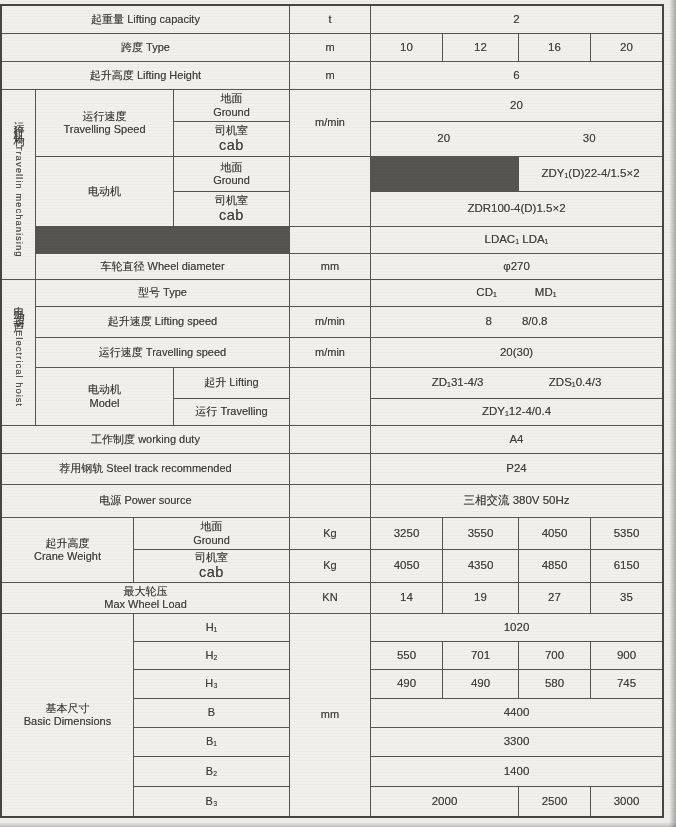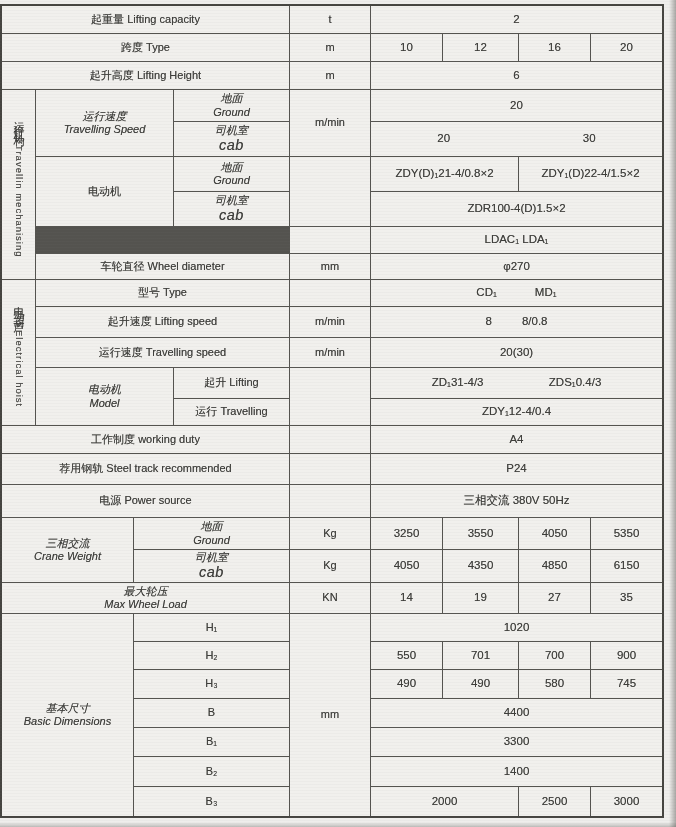"地面" .two-line { font-style: italic -> none }
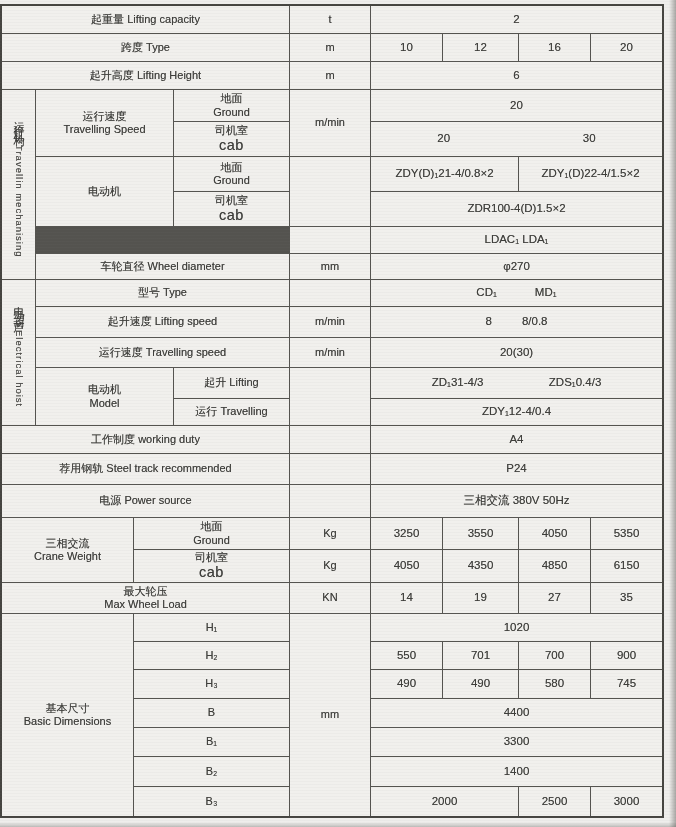"ZDY(D)₁21-4/0.8×2" div.cell { html: <div>ZDY(D)₁21-4/0.8×2</div> -> none }
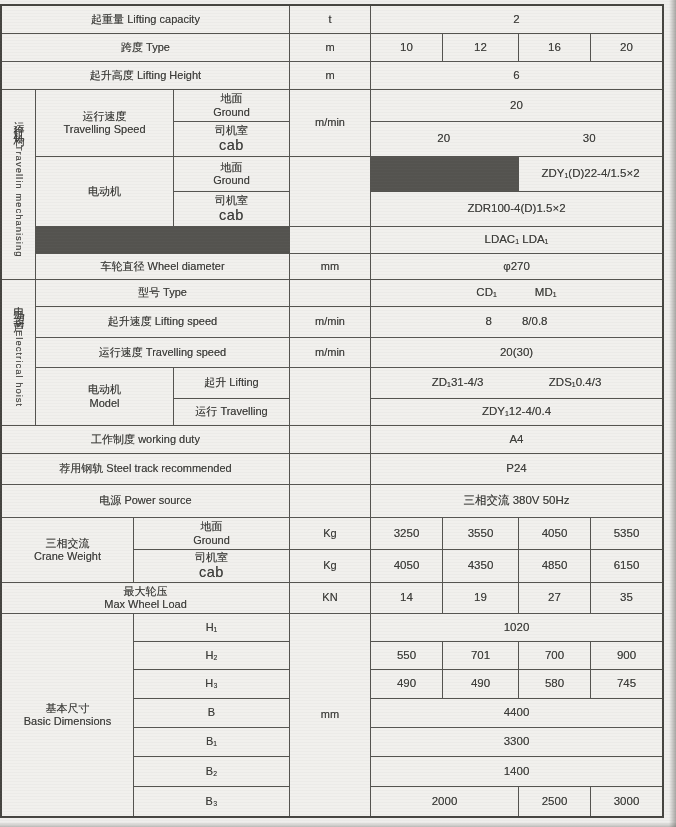"三相交流" span.ln { text: 三相交流 -> 起升高度 }
